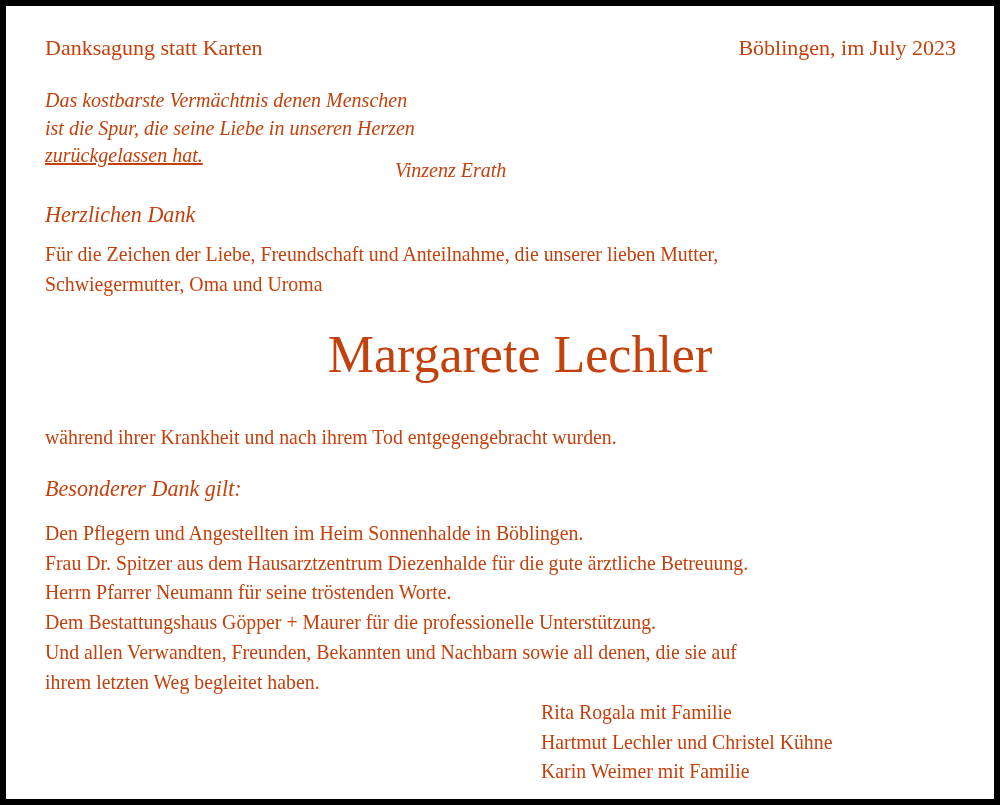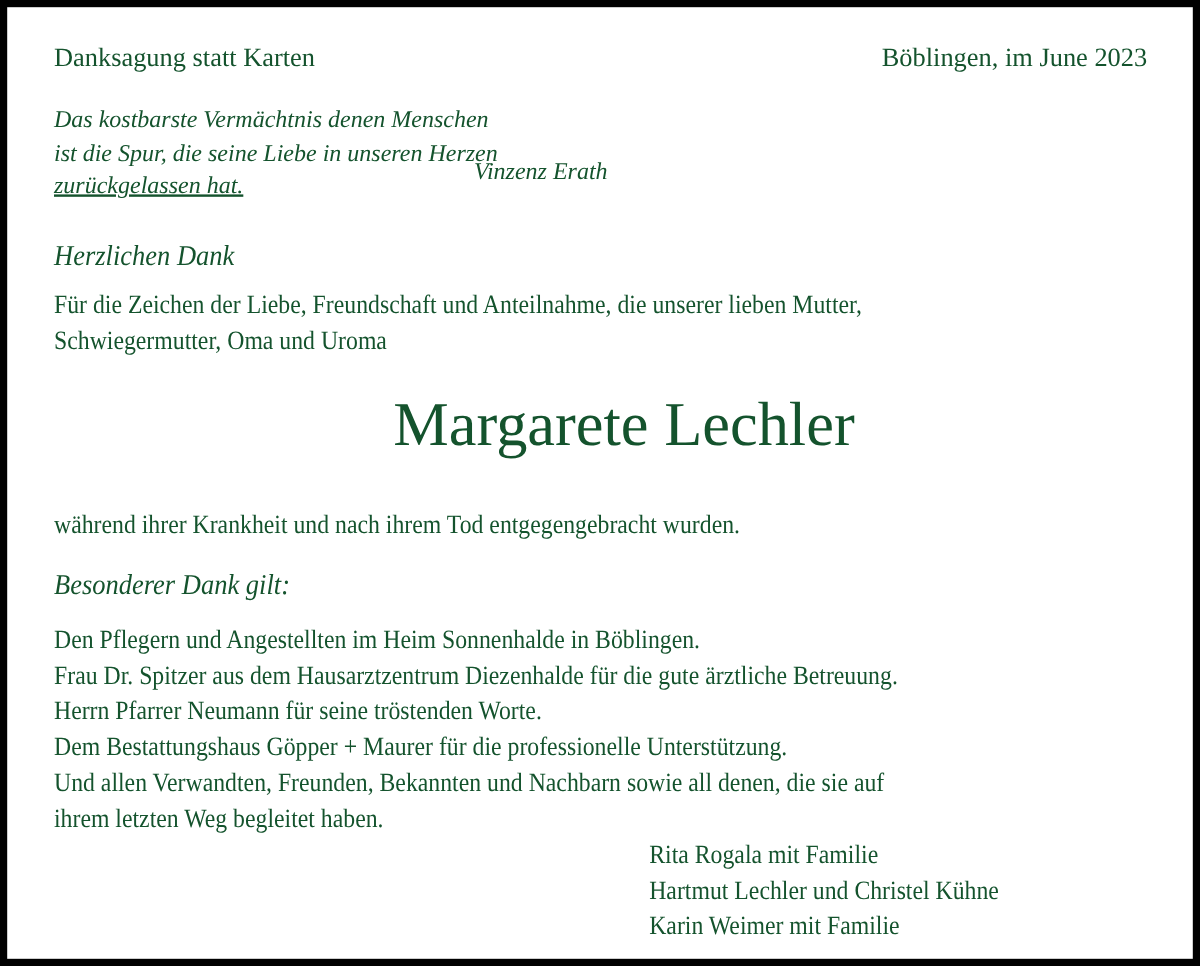"Danksagung statt Karten" .frame { color: #14532d -> #c2410c }
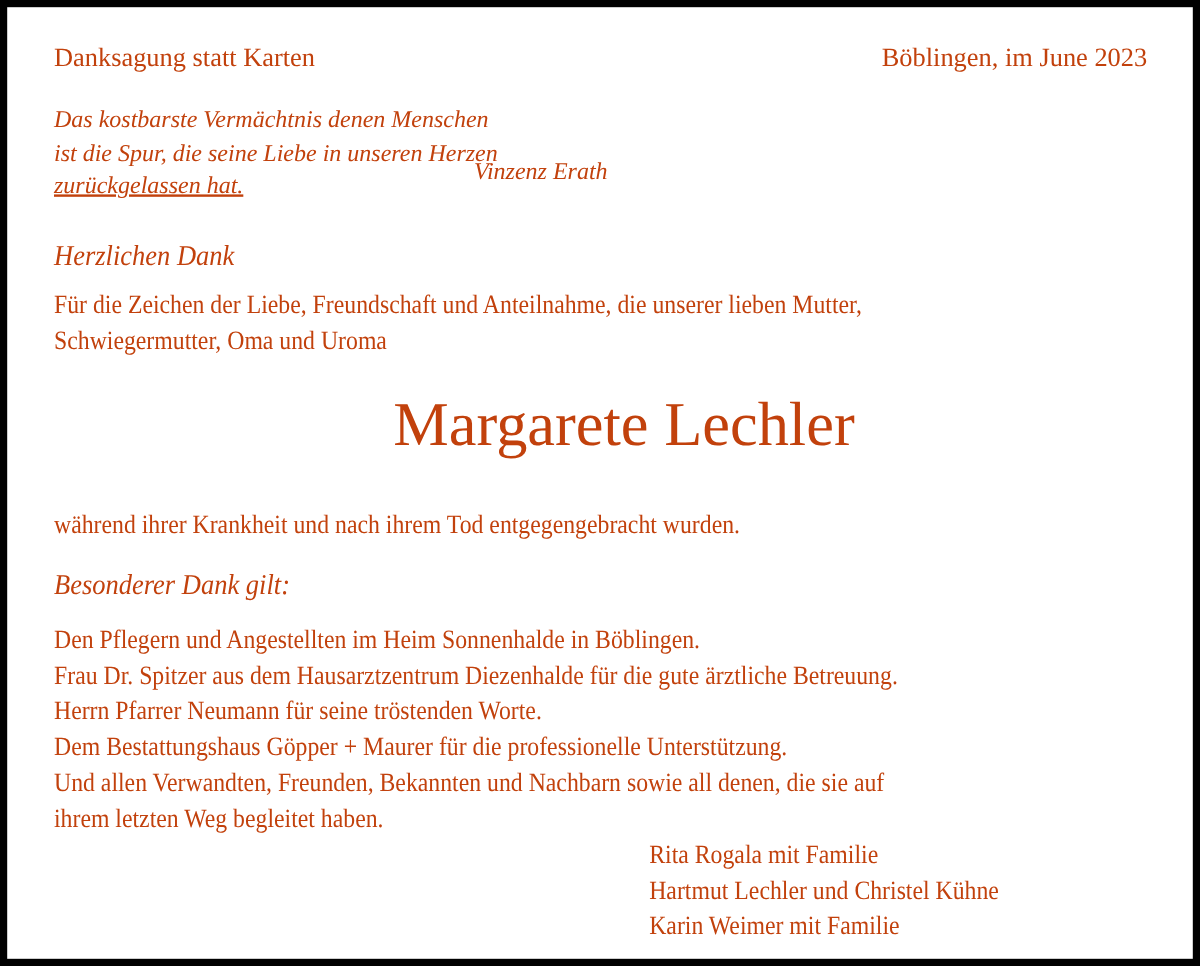"Böblingen, im June 2023" div.abs { text: June -> July }
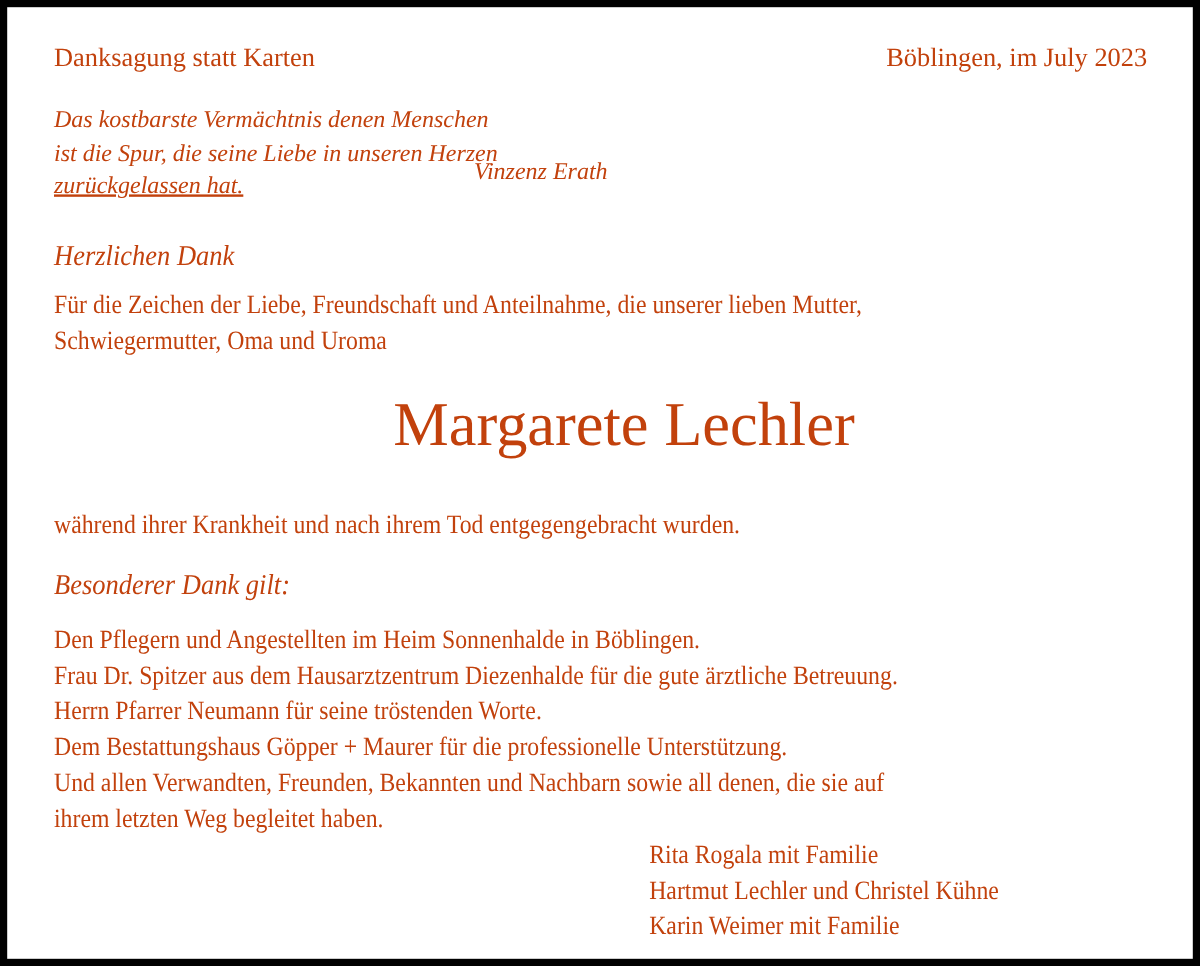"Vinzenz Erath" div.abs { top: 127px -> 154px }
